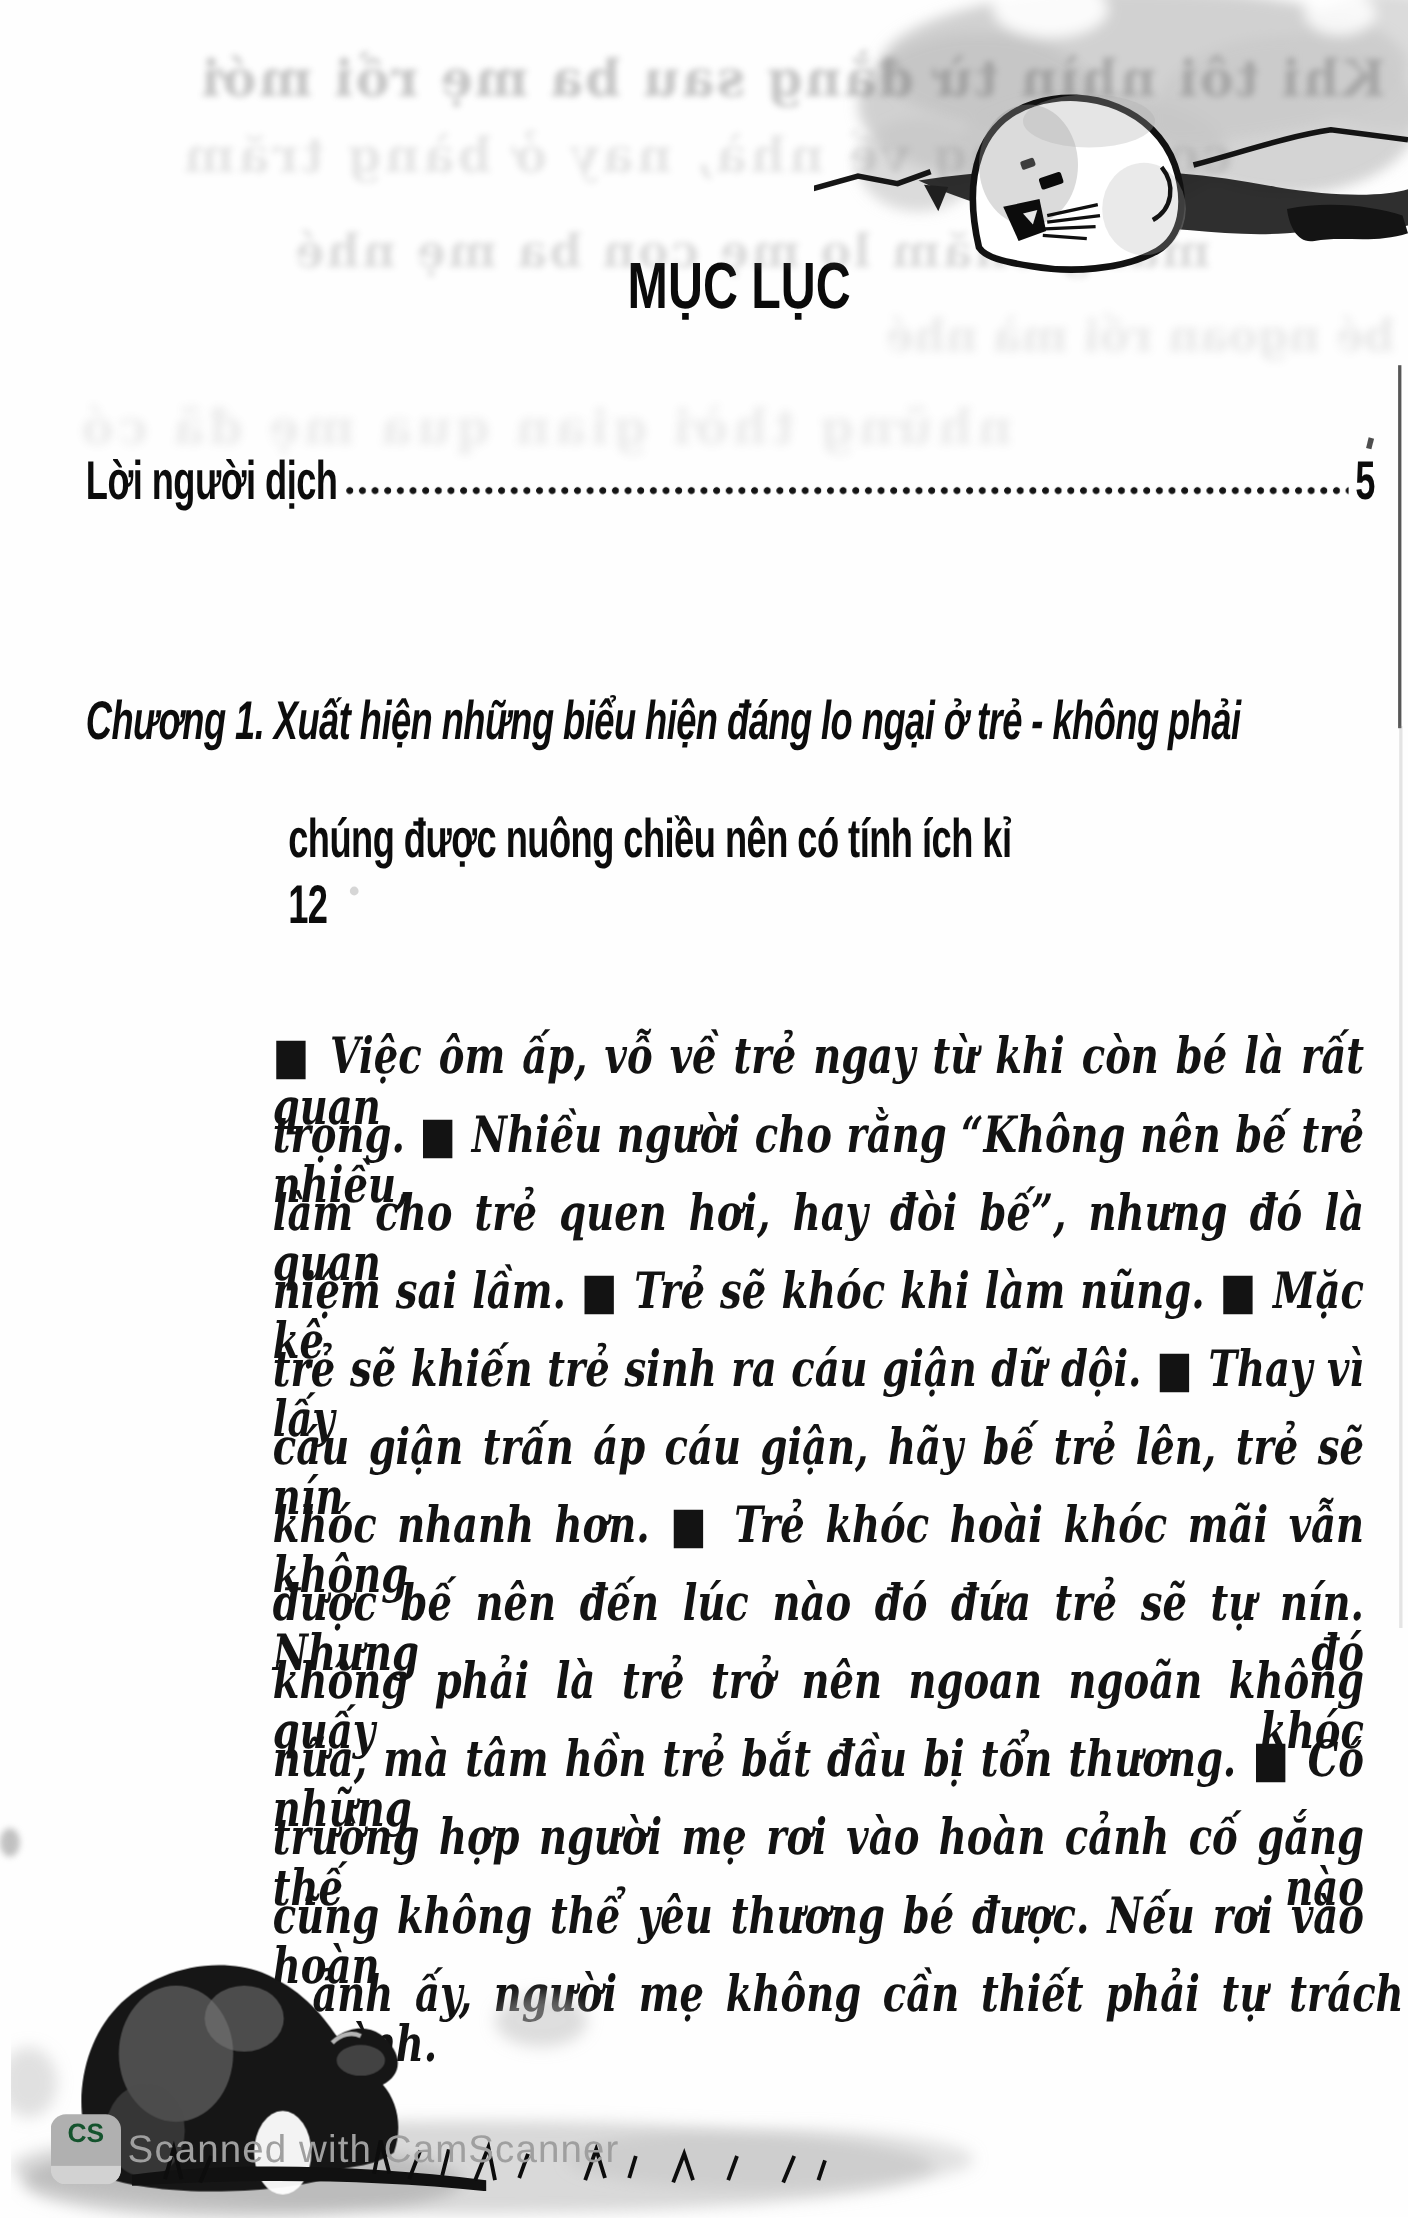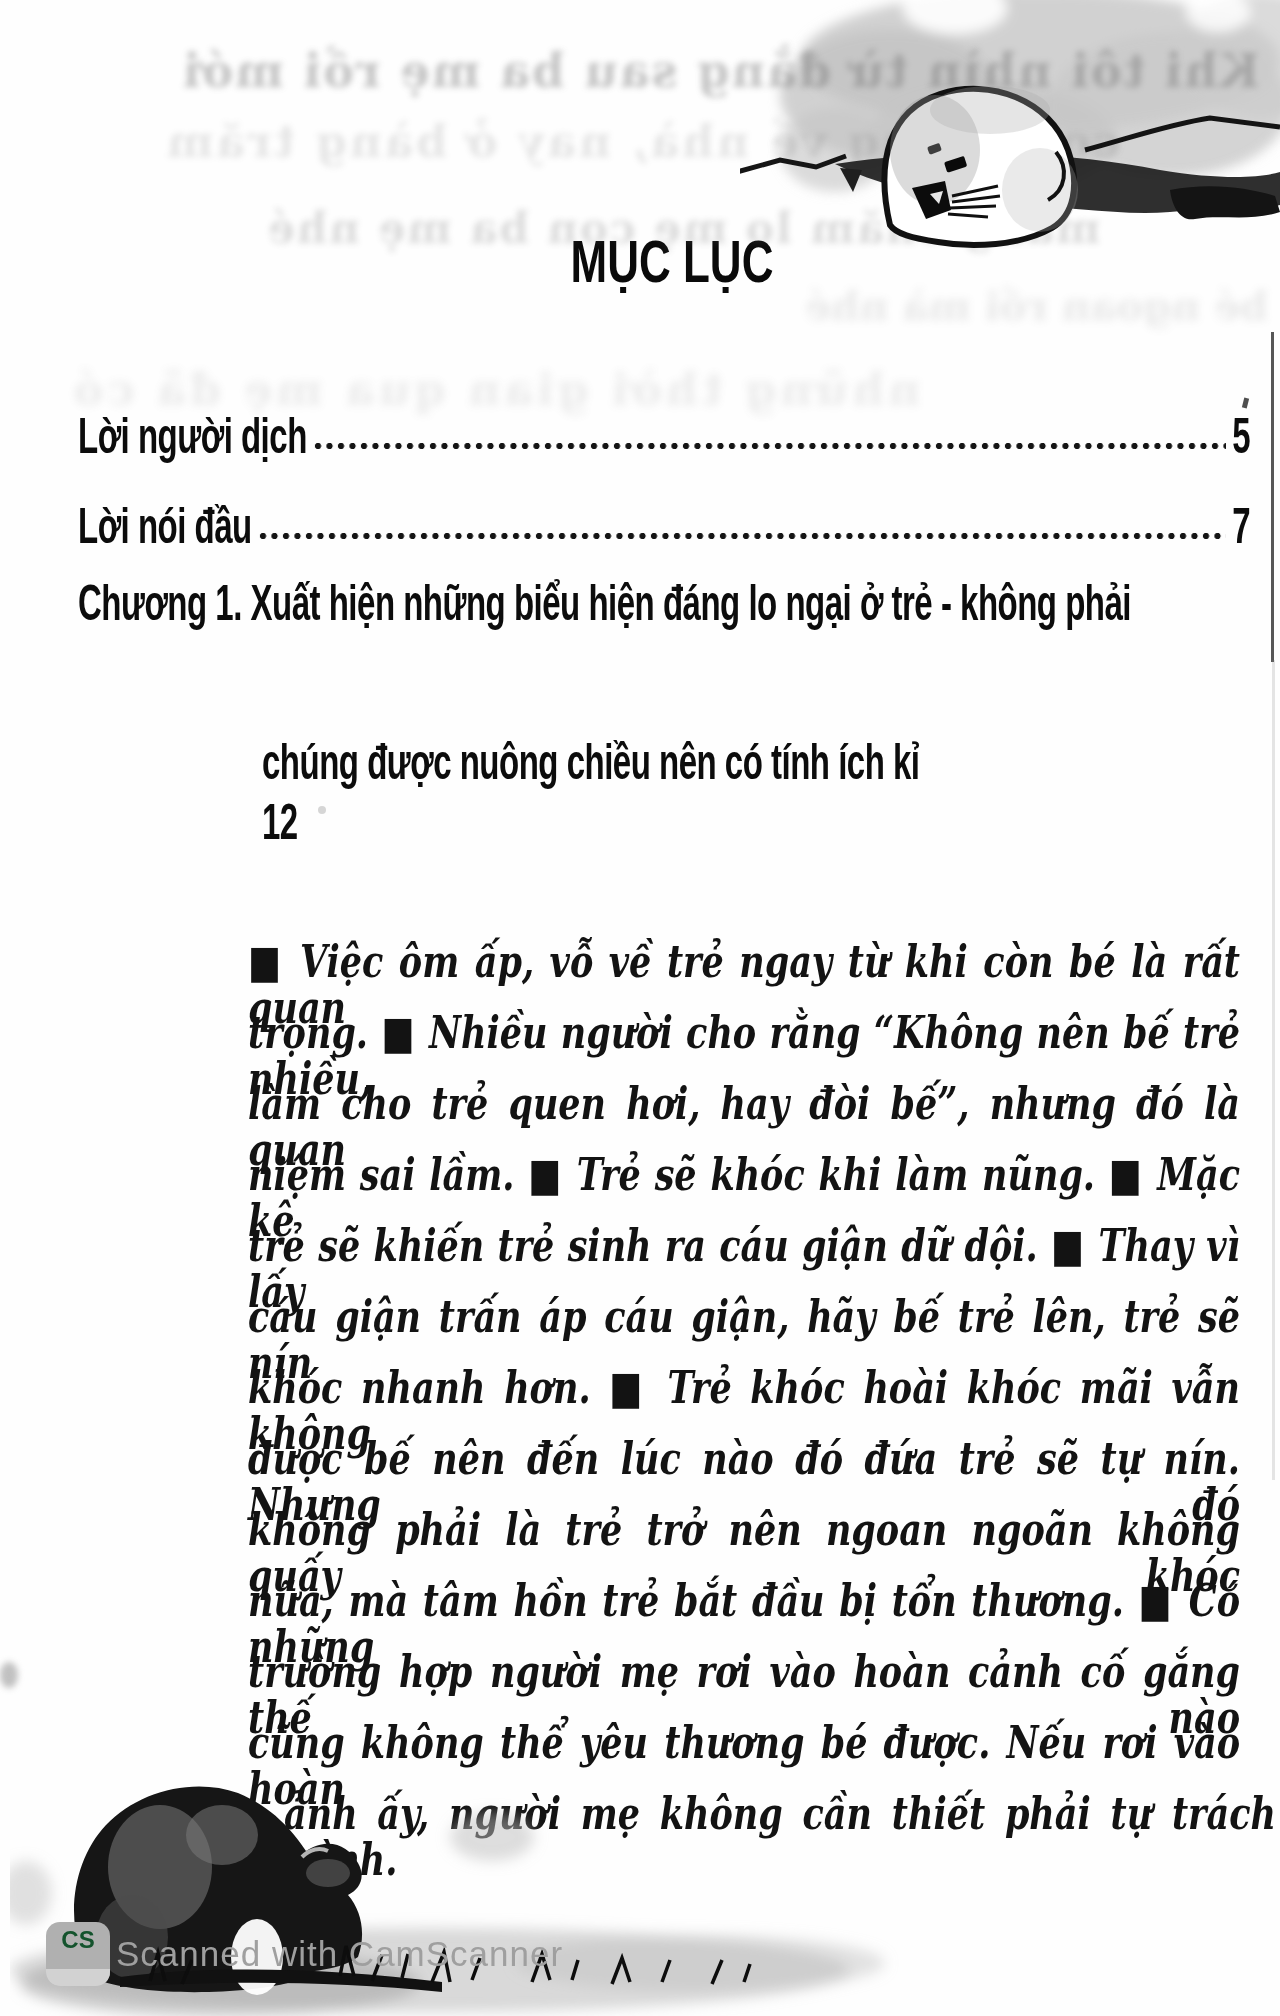"Lời nói đầu" div.h { html: <div> <span>Lời nói đầu</span> <span></span> <span><span>7</span></span> </div> -> none }
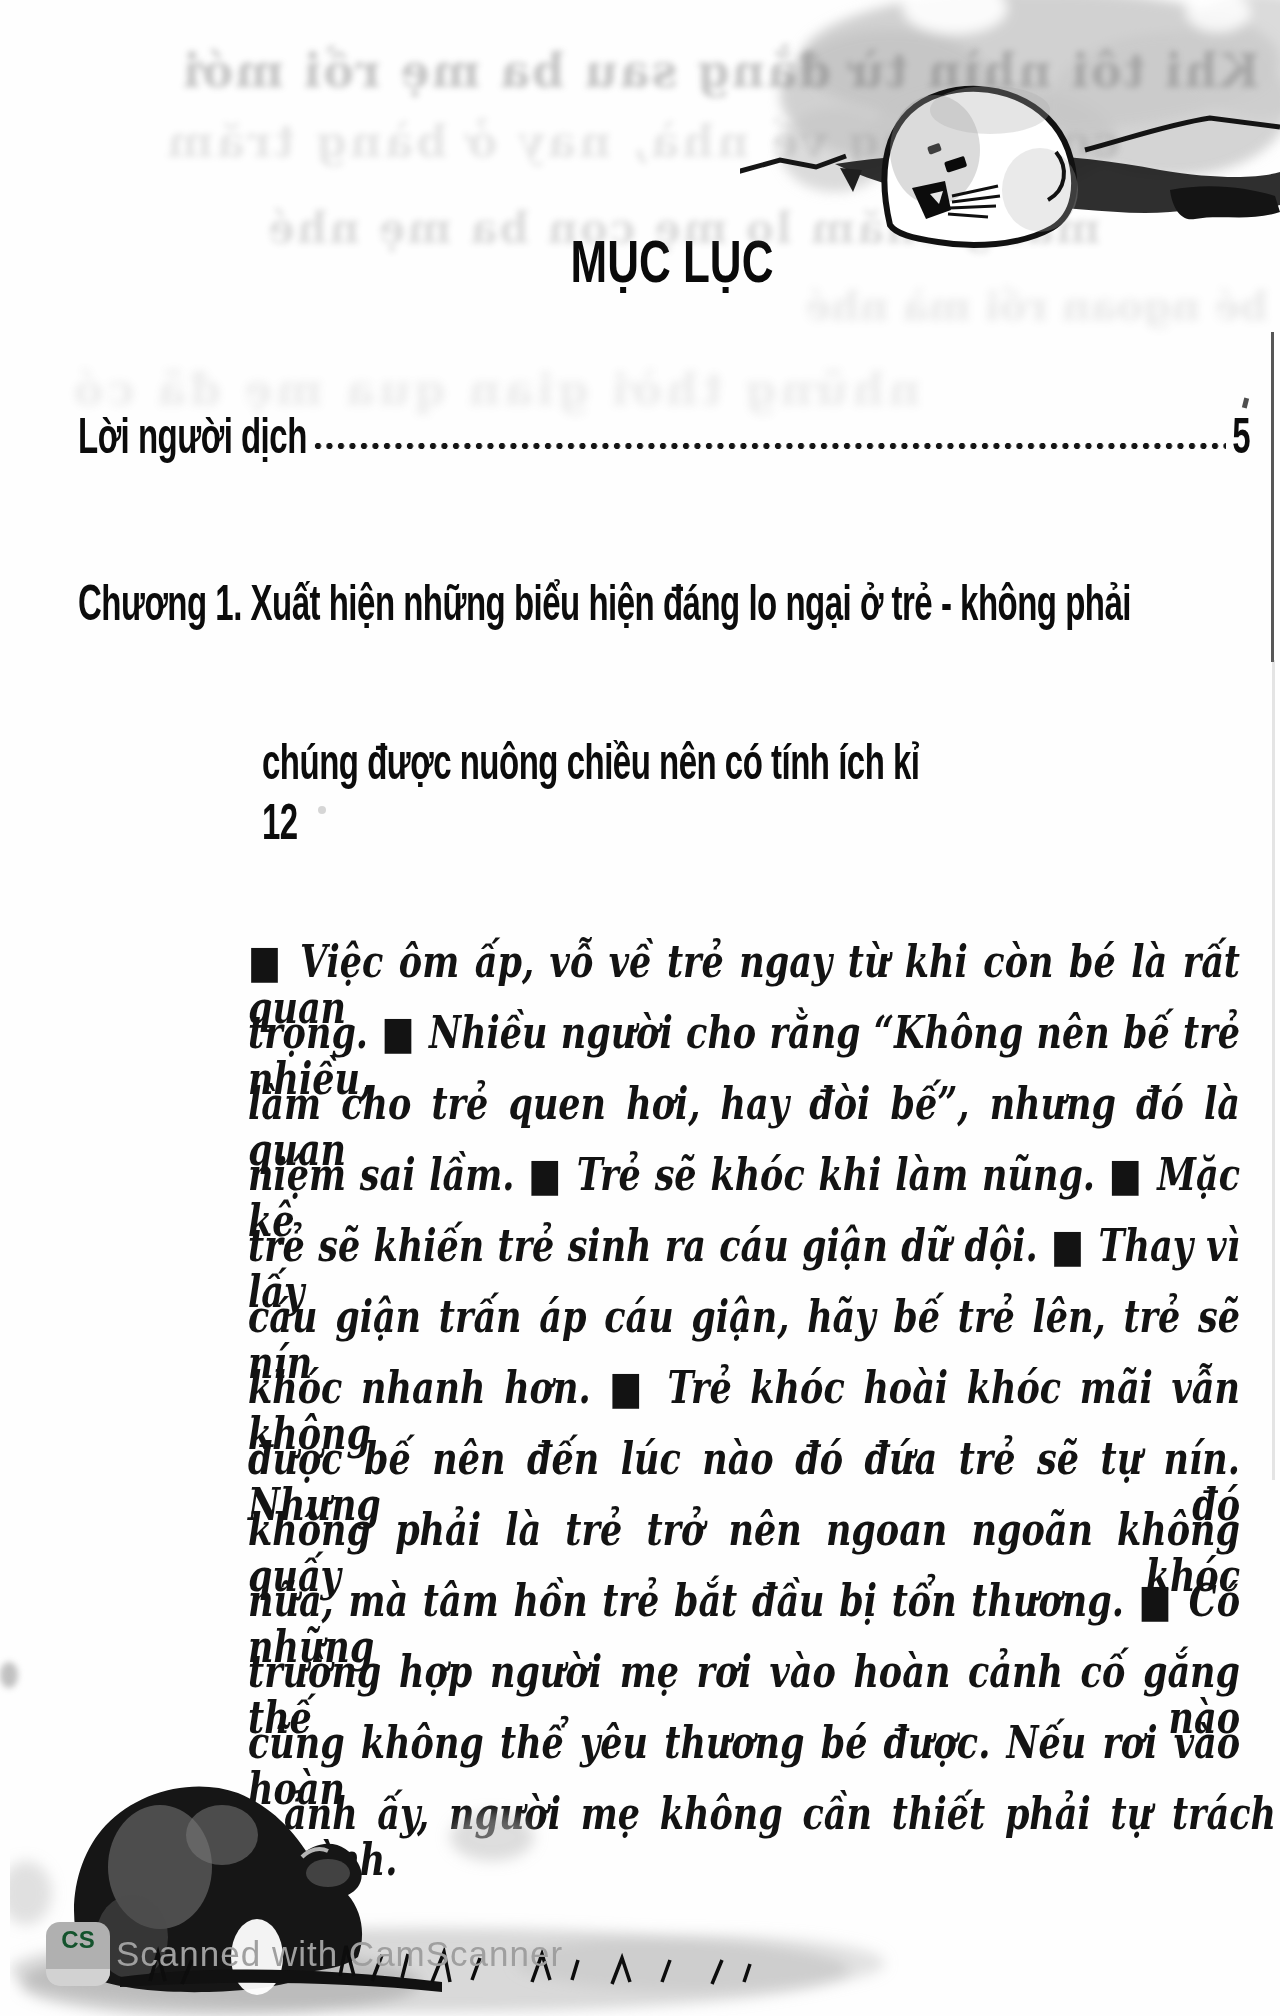"Chương 1. Xuất hiện những" div.h { font-style: none -> italic; top: 591px -> 642px }
